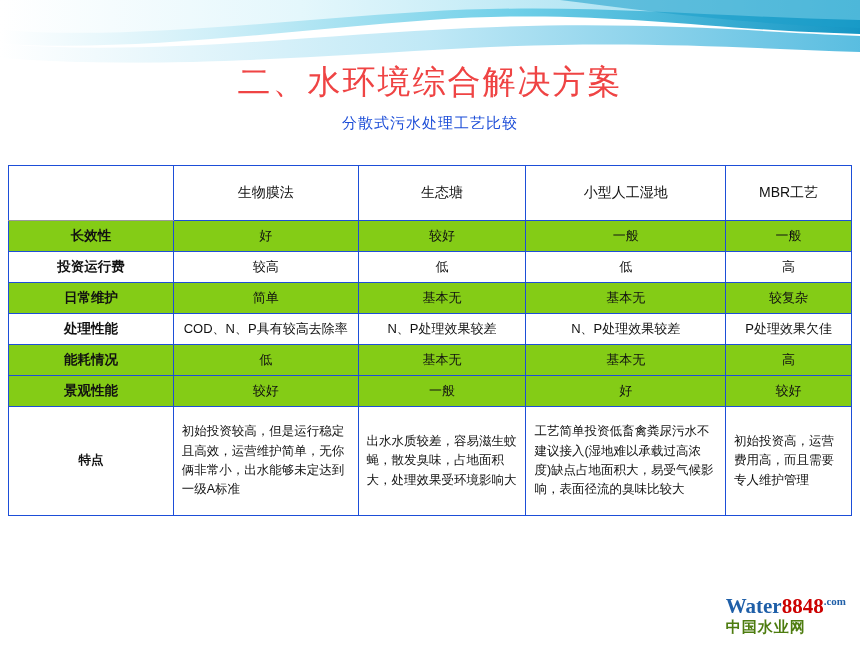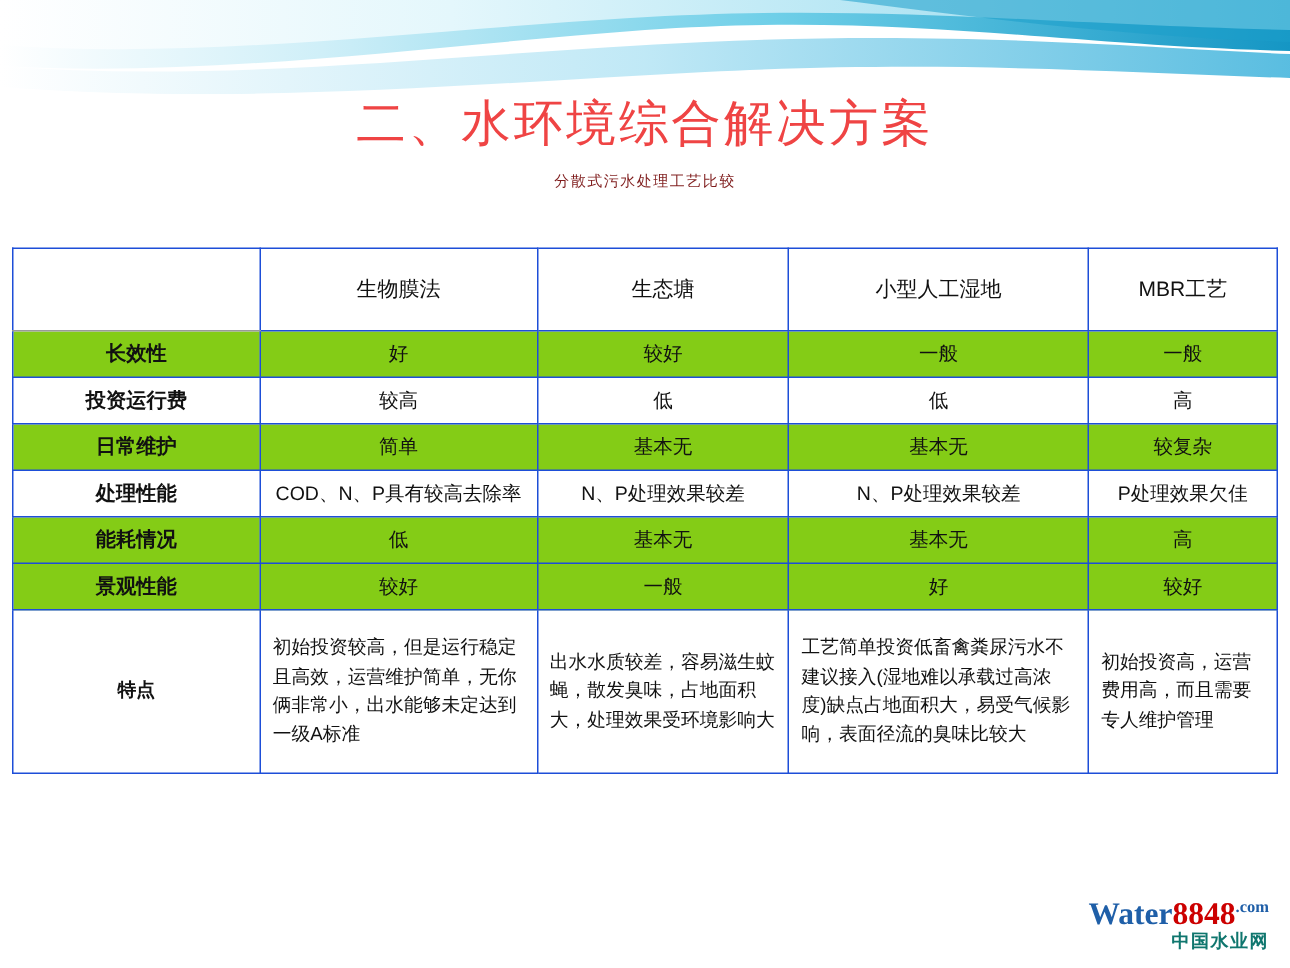"分散式污水处理工艺比较" .slide-subtitle { color: #7f1d1d -> #1d4ed8; font-size: 10px -> 15px }
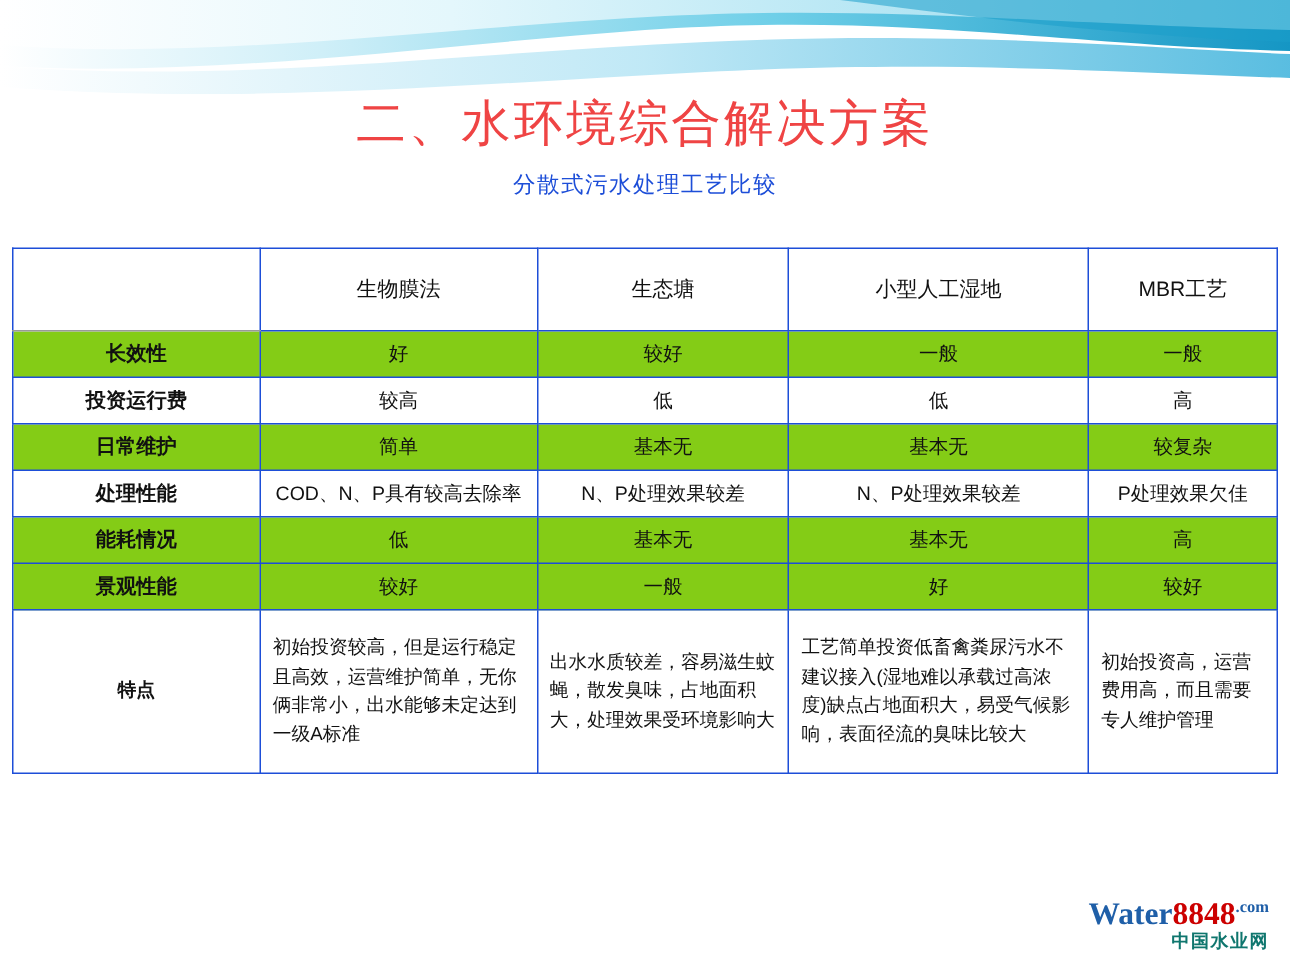"Water8848.com" .watermark { text-align: right -> left }
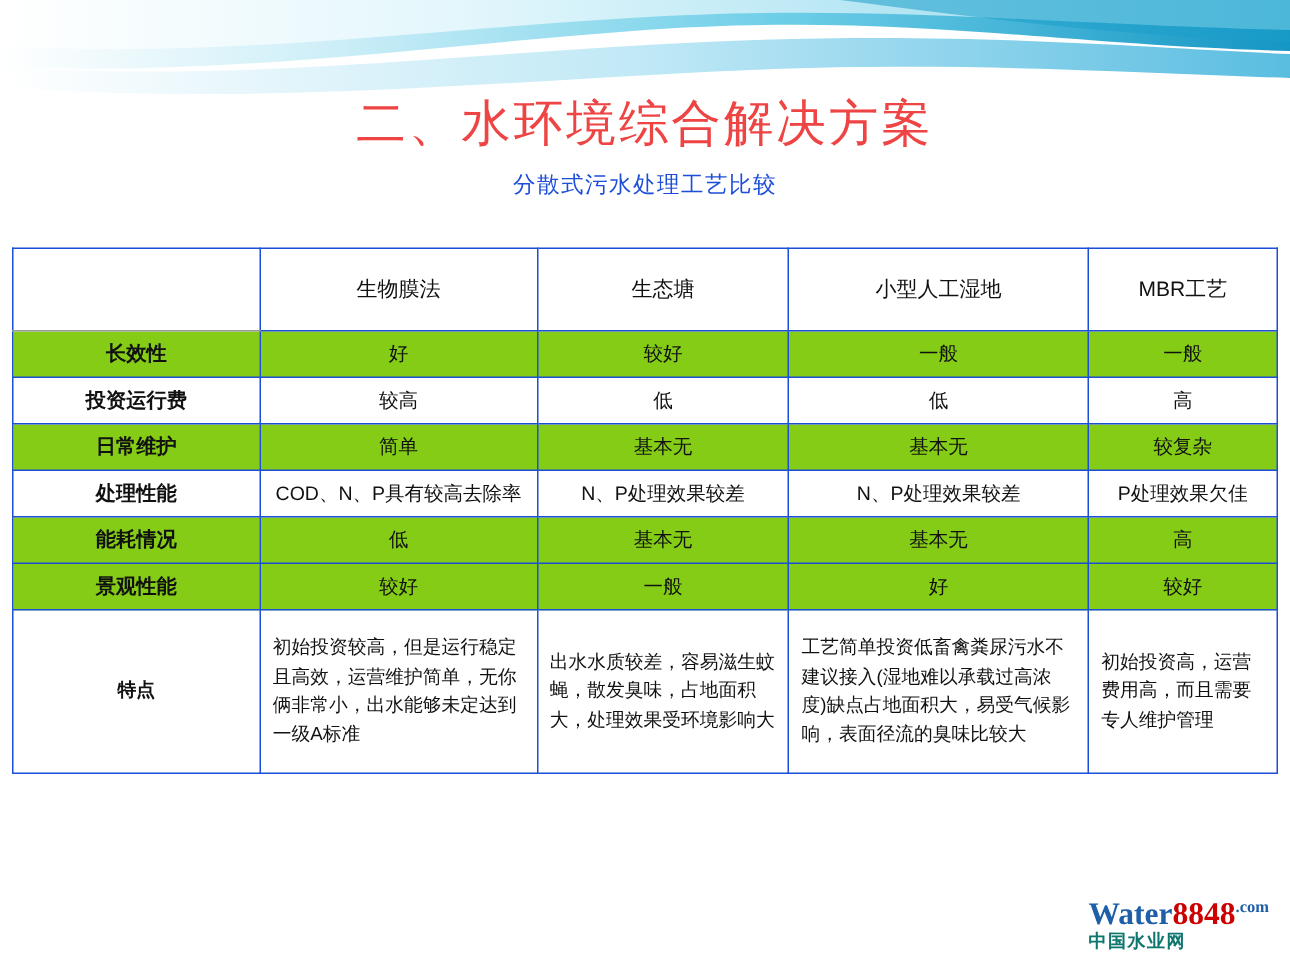"中国水业网" .wm-line2 { color: #0f766e -> #4d7c0f; font-size: 12px -> 15px }
